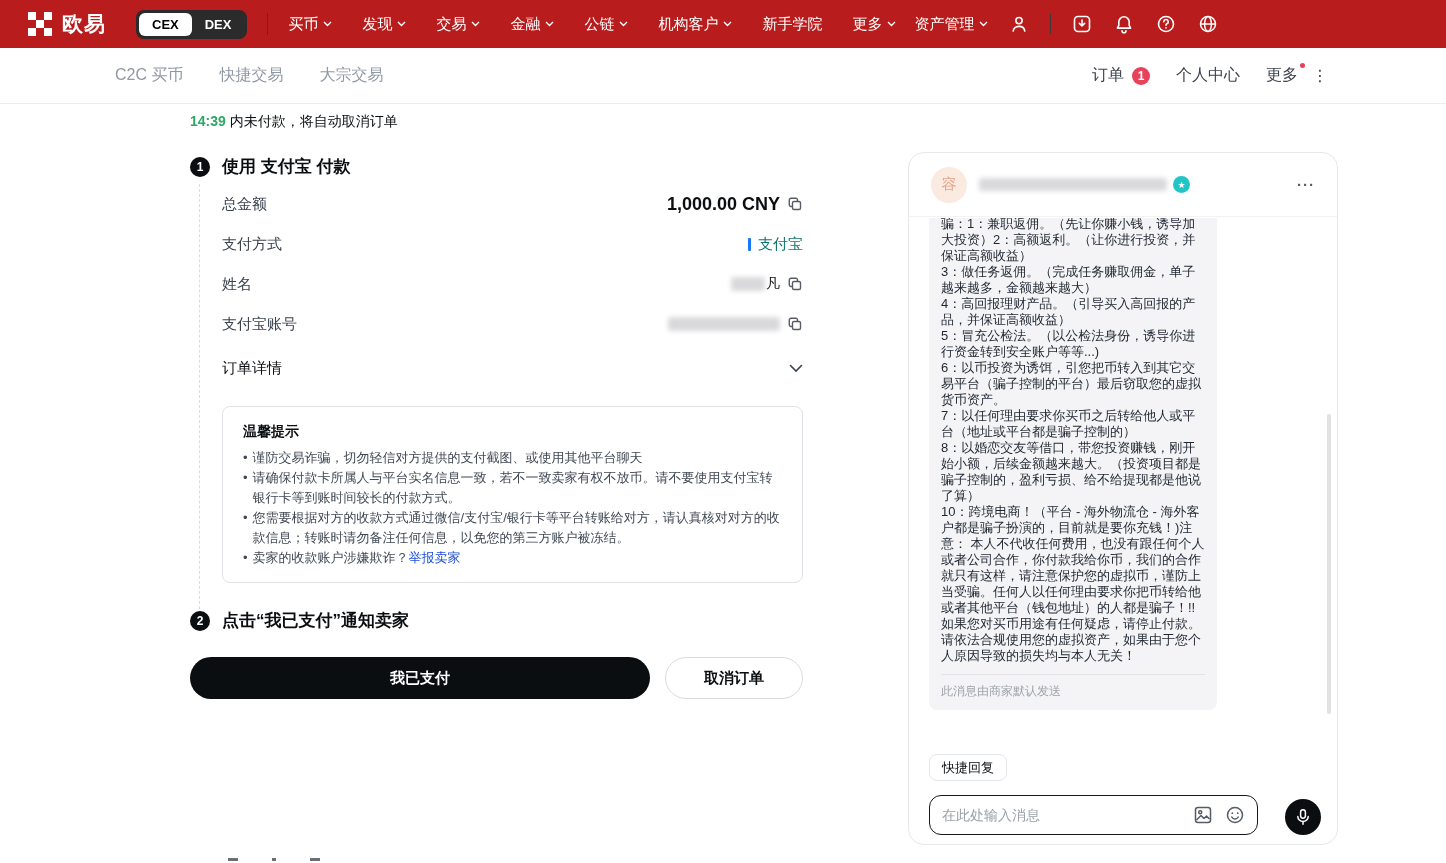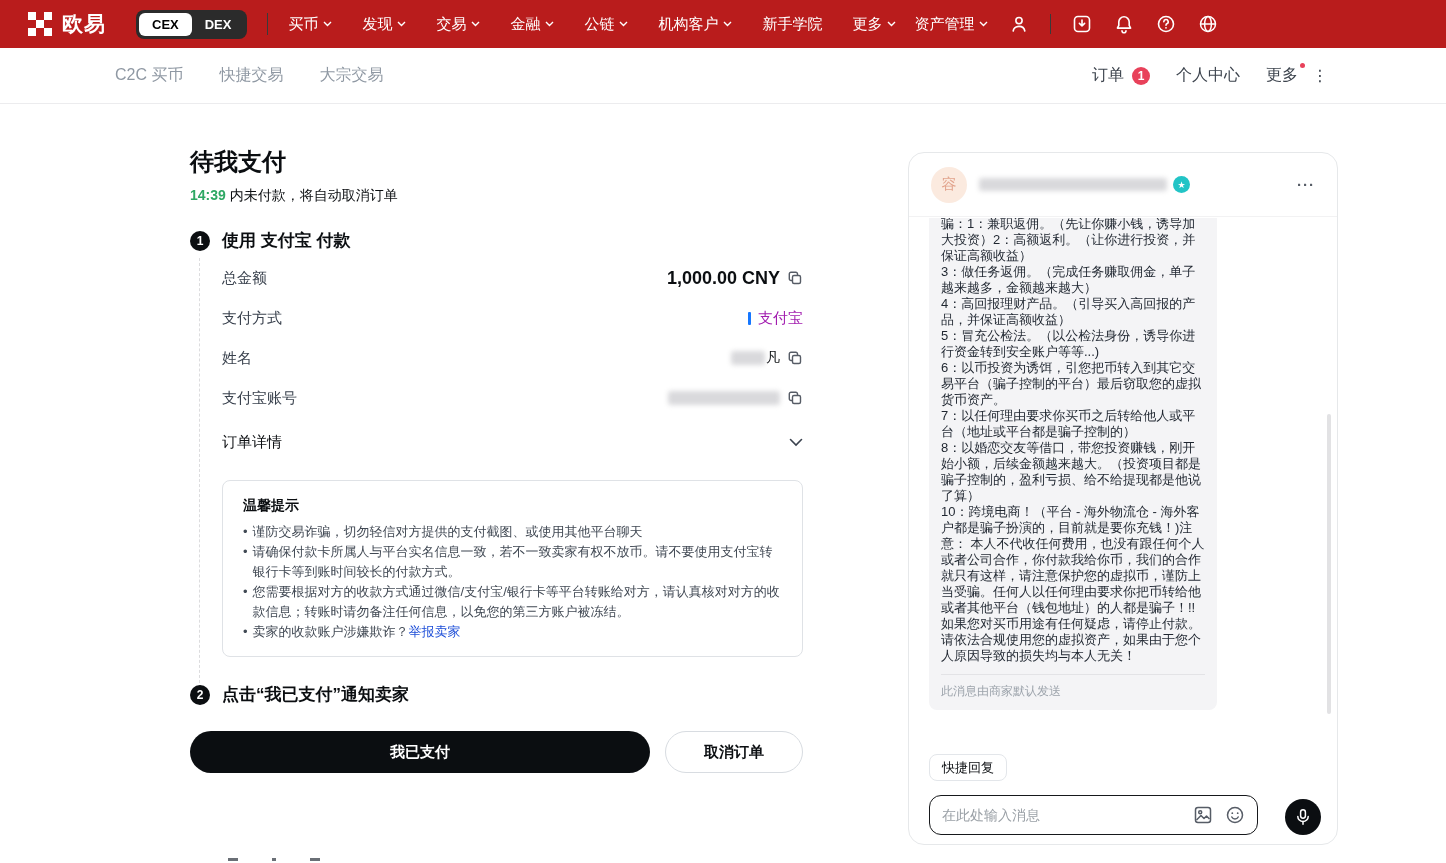"待我支付" div.page-title { html: <div>待我支付</div> -> none }
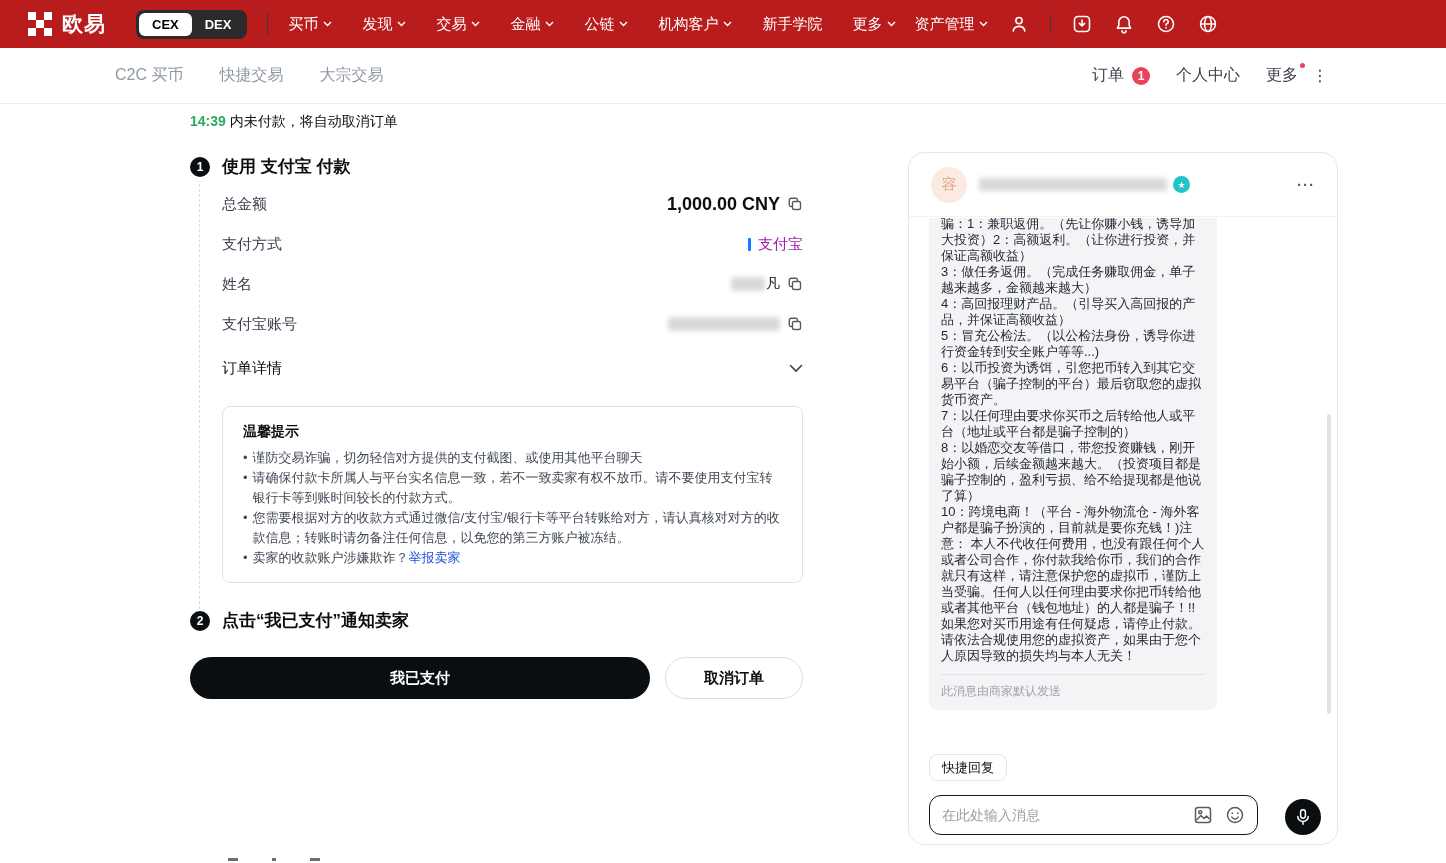"支付宝" .method-text { color: #a21caf -> #0f766e }
